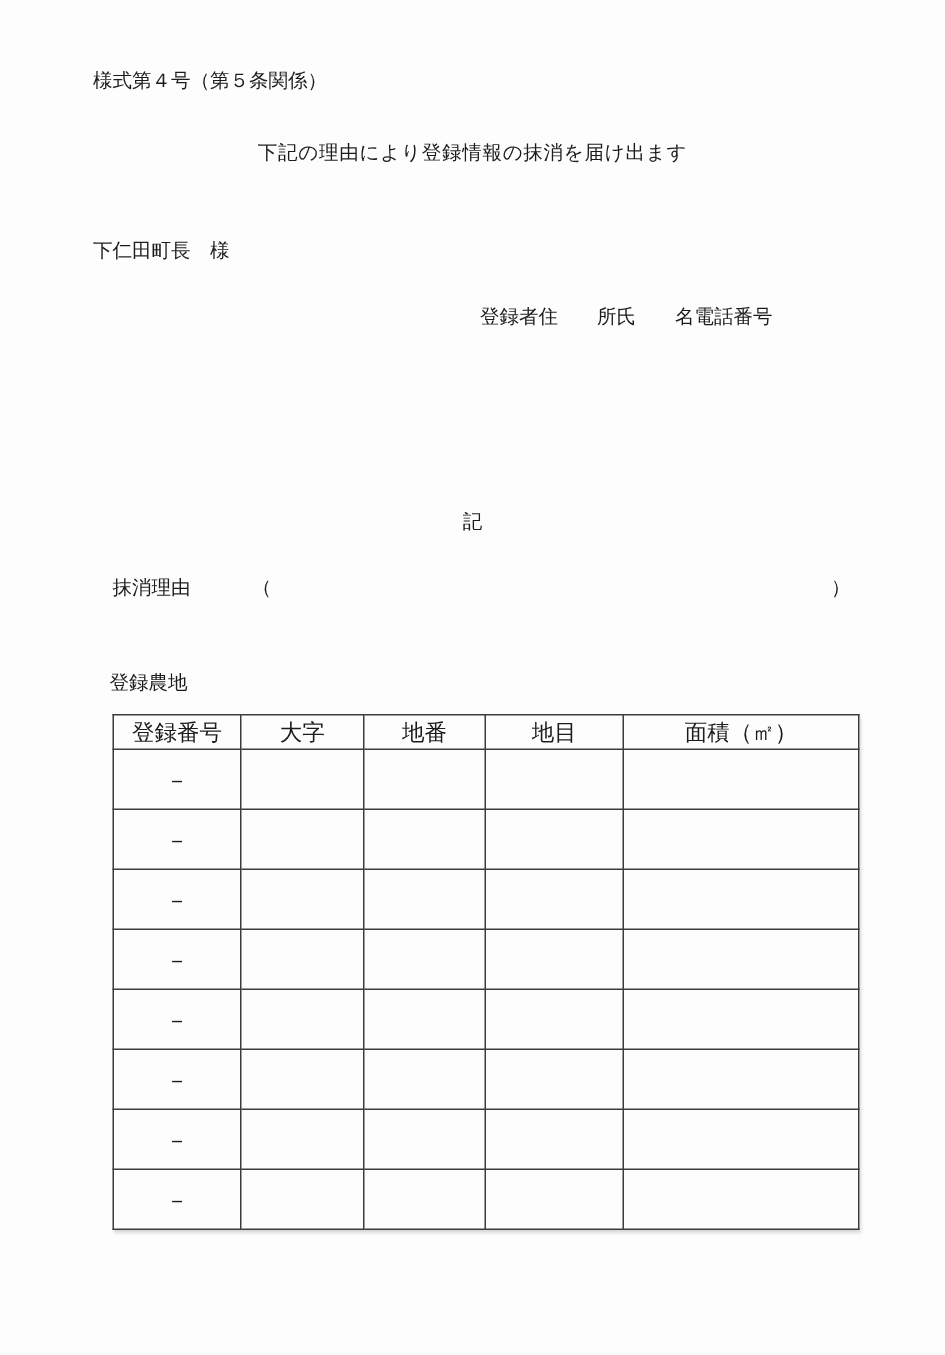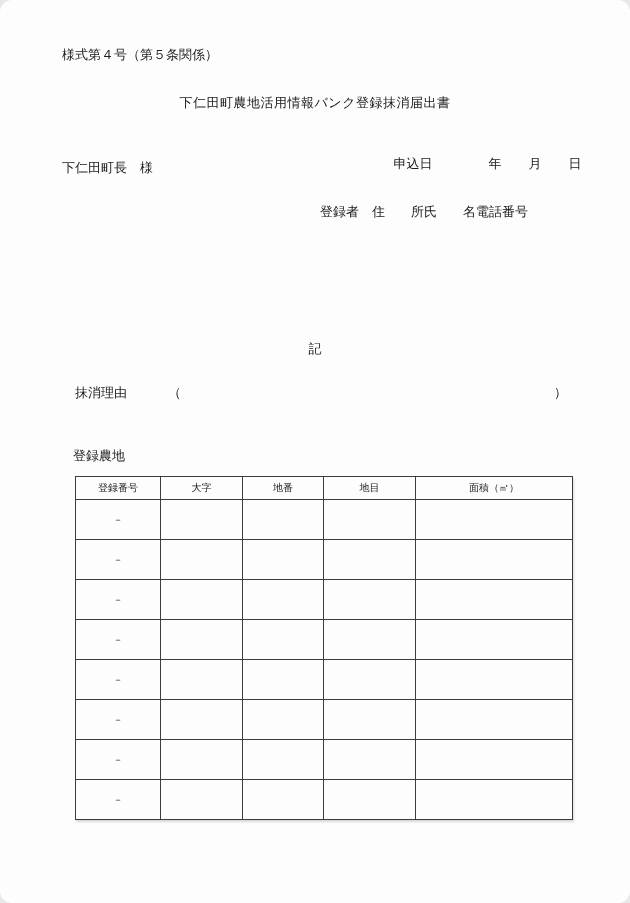"様式第４号（第５条関係）" .page { border-radius: 12px -> none }
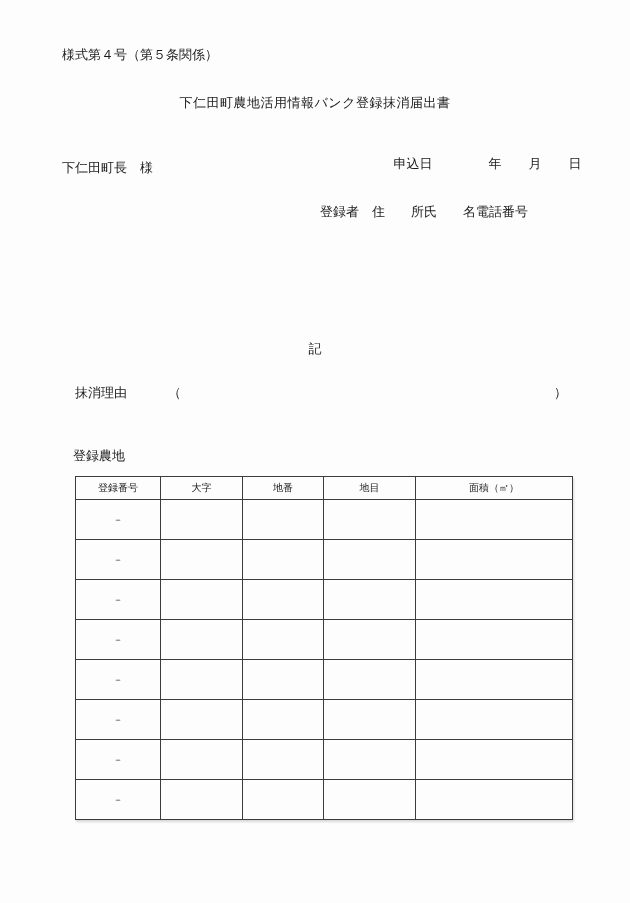"下仁田町農地活用情報バンク登録抹消届出書" div.abs { text: 仁田町農地活用情報バンク登録抹消届出書 -> 記の理由により登録情報の抹消を届け出ます }
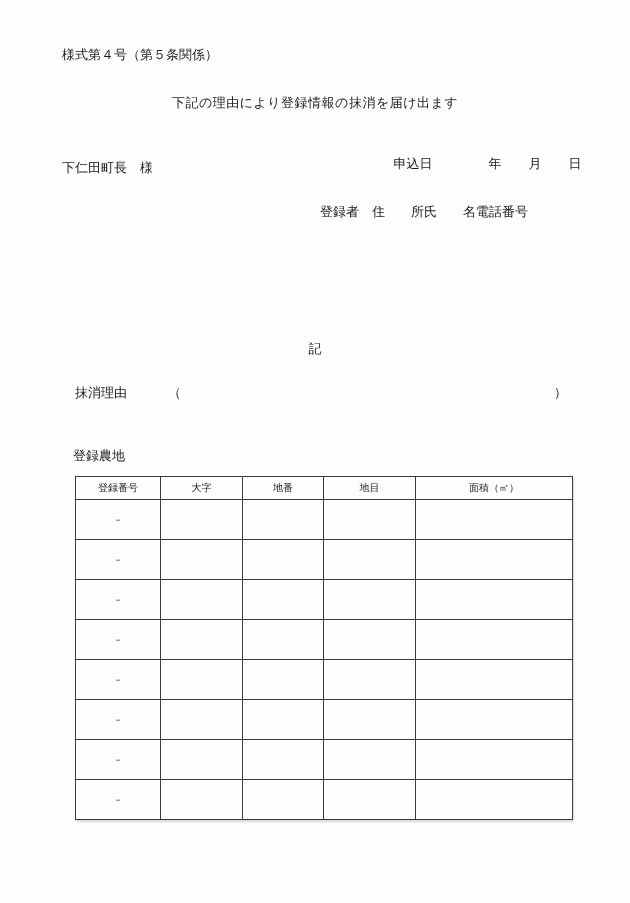"申込日 年 月 日" div.abs { html: <div> <span>申込日</span><span>年</span><span>月</span><span>日</span> </div> -> none }
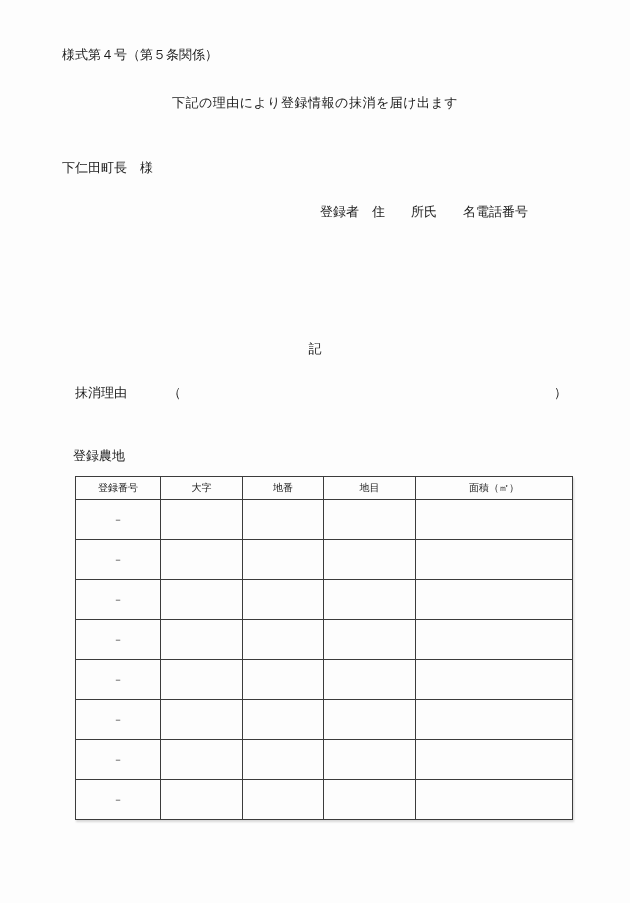"登録者" .registrant .reg-label { margin-right: 13px -> none }
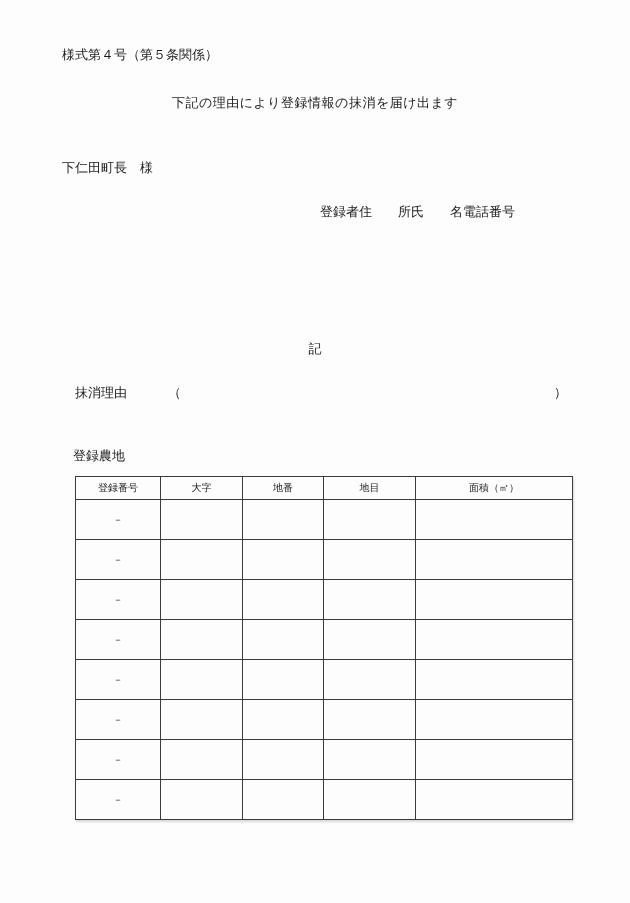"登録番号" table.farmland th, table.farmland td { font-size: 10px -> 15px }
